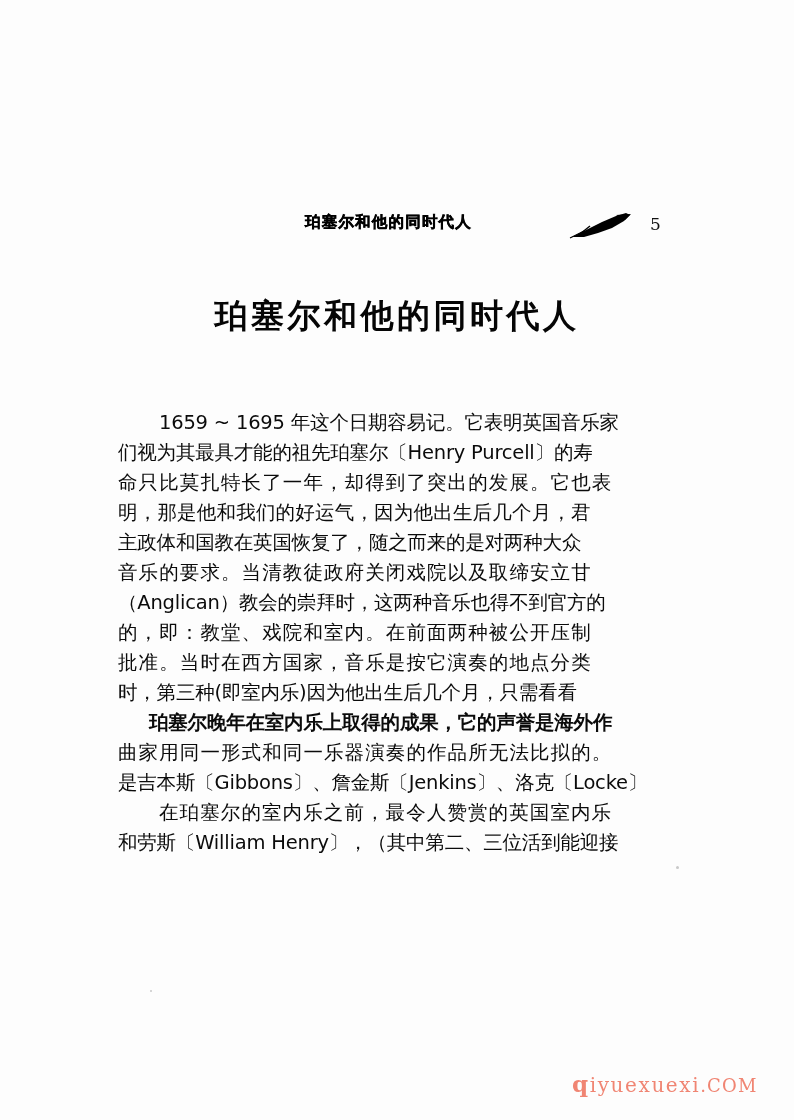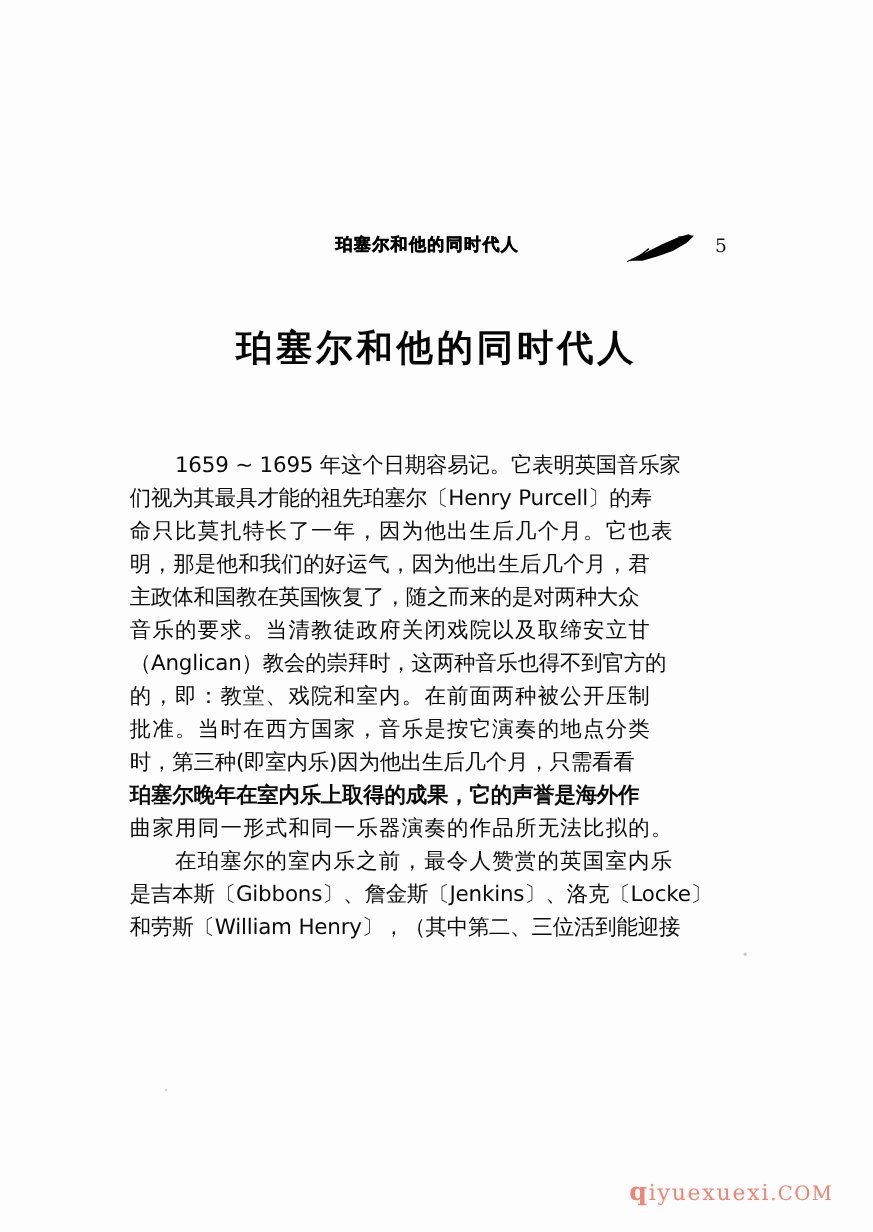"命只比莫扎特长了一年，因为他出生后几个月。它也表" span.tline { text: 因为他出生后几个月 -> 却得到了突出的发展 }
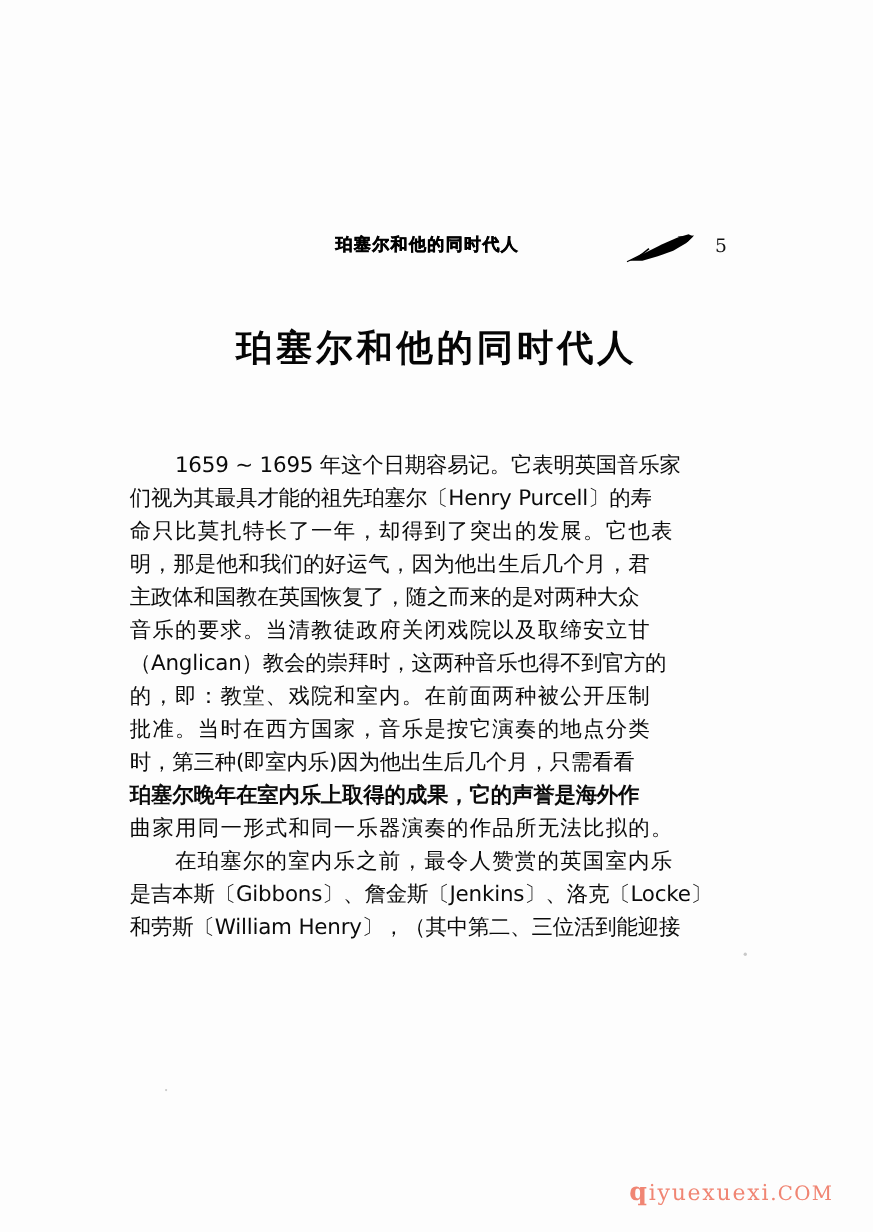"珀塞尔晚年在室内乐上取得的成果，它的声誉是海外作" .tline.bold-ish { margin-left: none -> 31px }
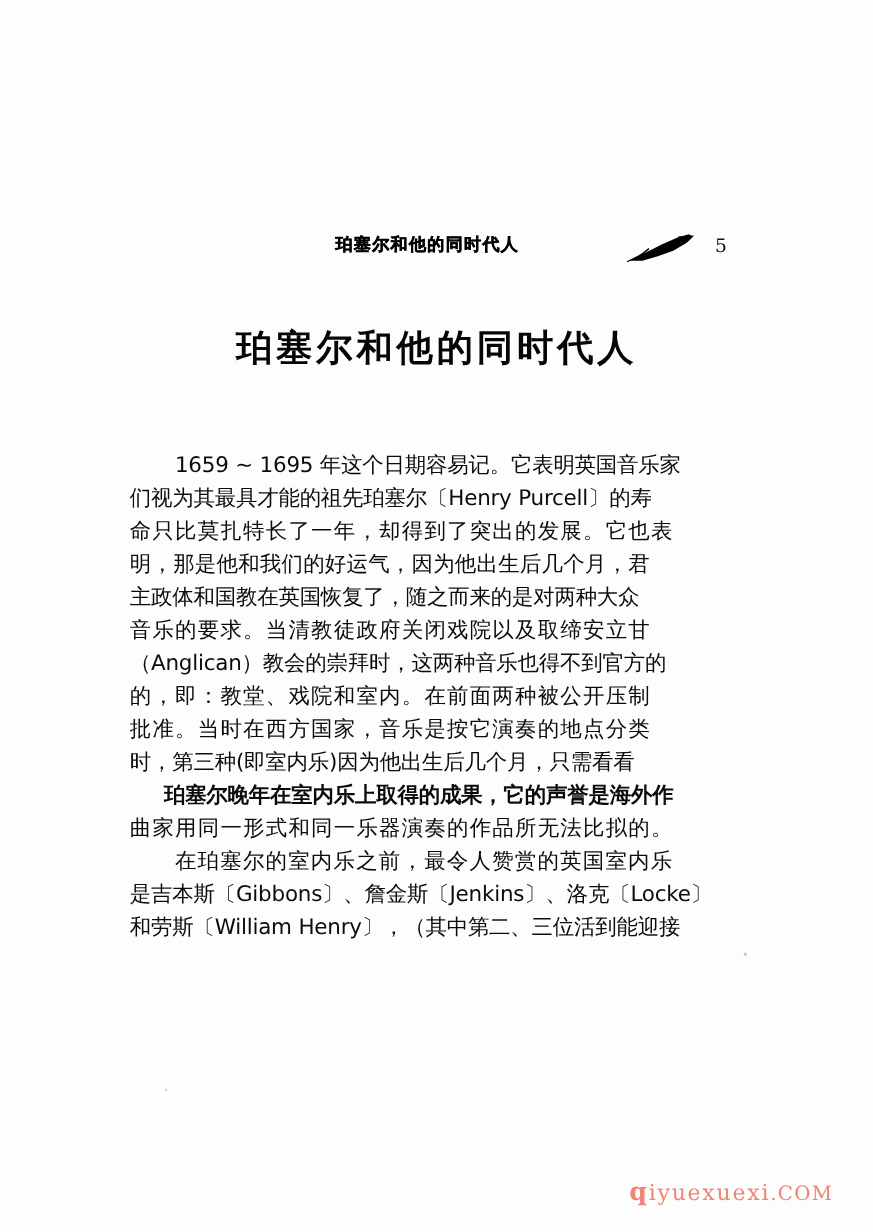"在珀塞尔的室内乐之前，最令人赞赏的英国室内乐" span.tline { order: before "是吉本斯〔Gibbons〕、詹金斯〔Jenkins〕、洛克〔Locke〕" -> after "是吉本斯〔Gibbons〕、詹金斯〔Jenkins〕、洛克〔Locke〕" }
